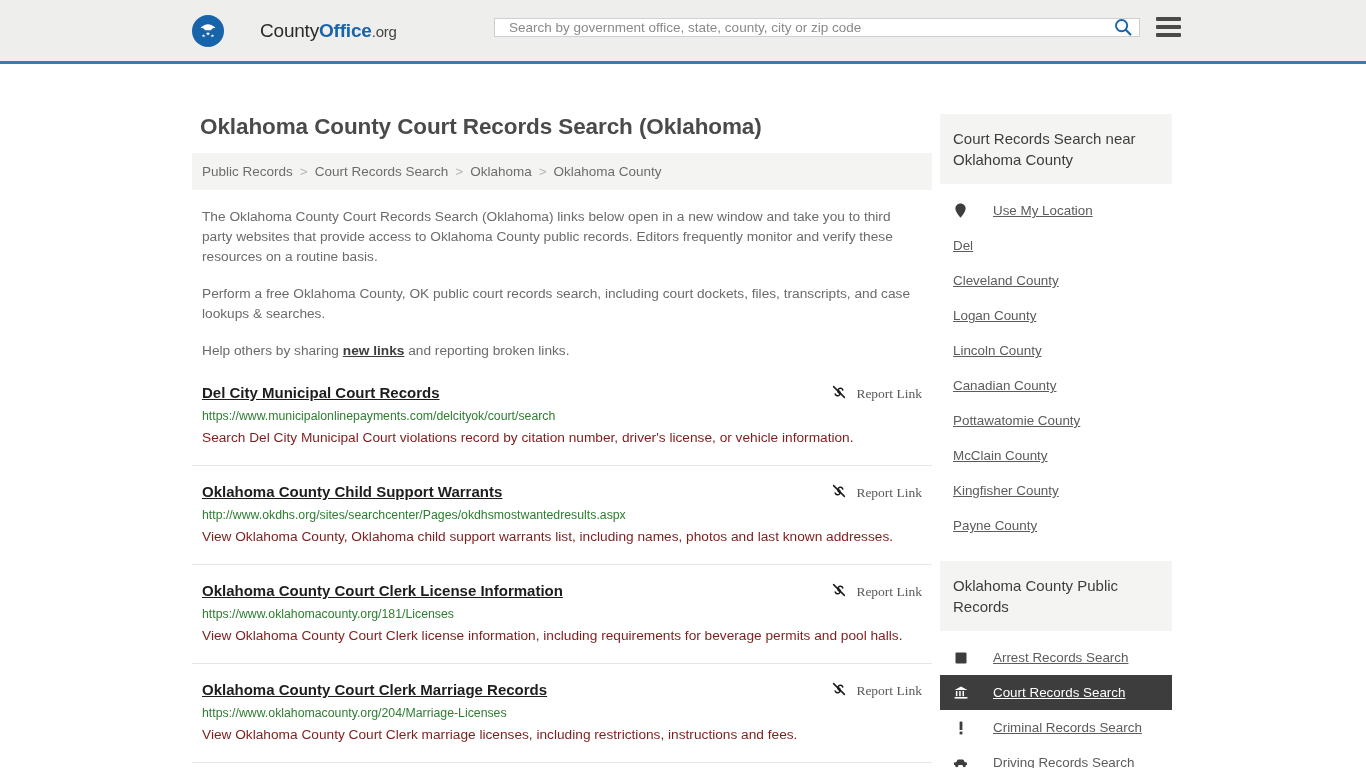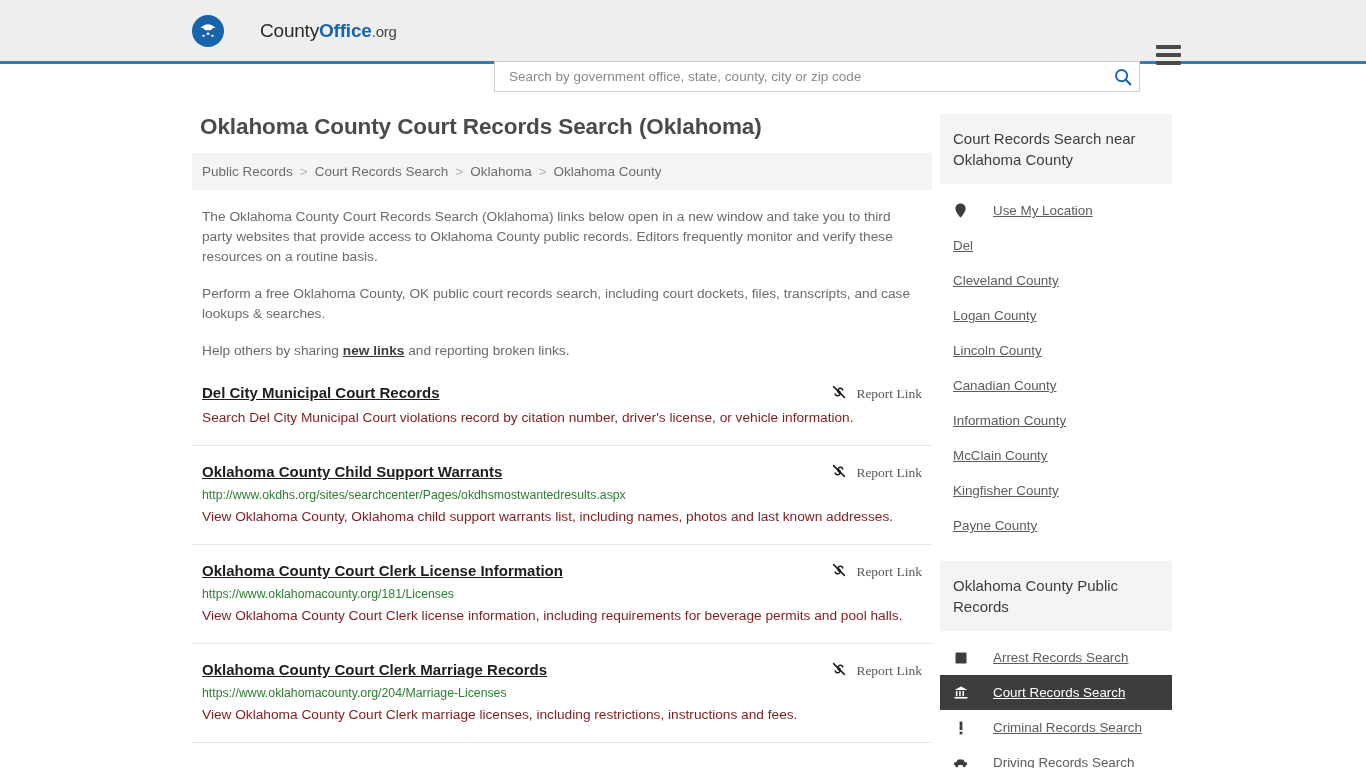"Search by government office, state," .search-box { height: 31px -> 19px; margin-top: 44px -> none }
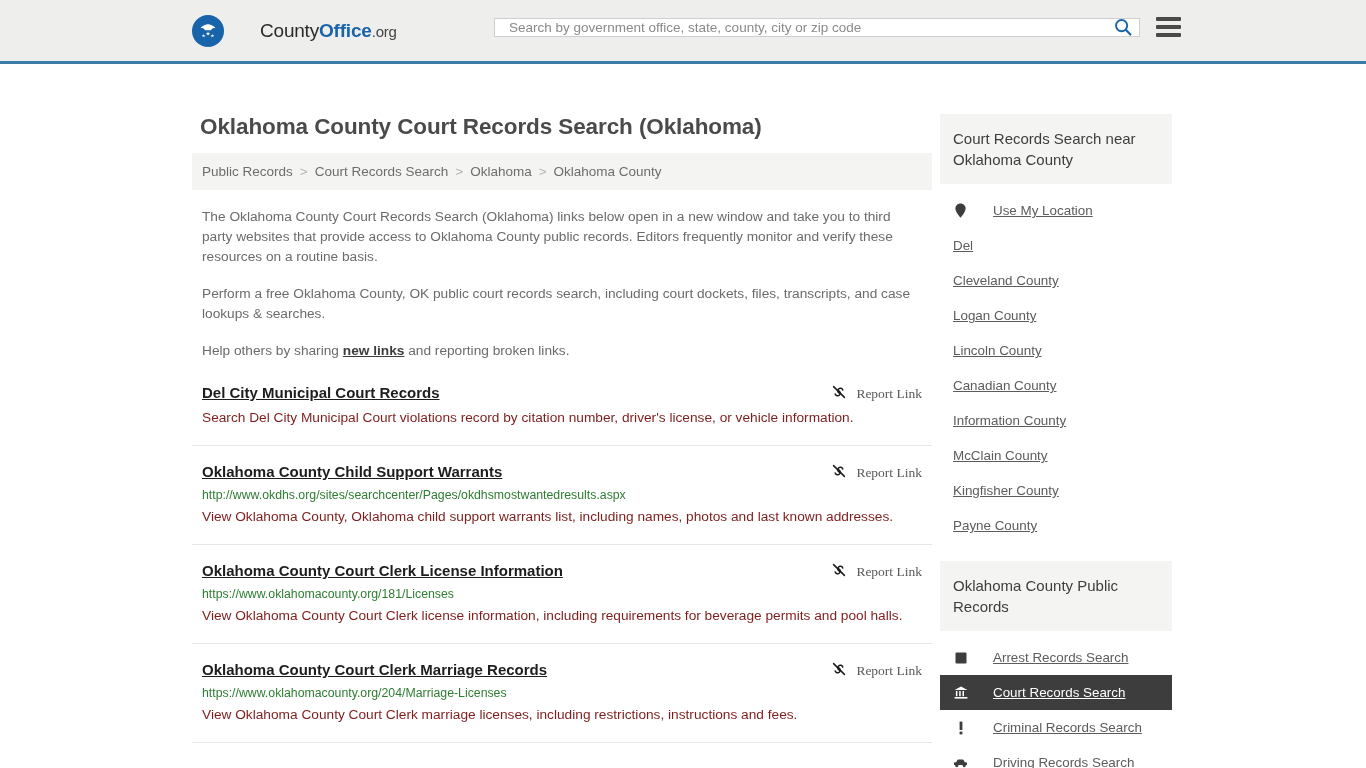"https://www.municipalonlinepayments.com/" div.result-url { html: none -> <div>https://www.municipalonlinepayments.com/delcityok/court/search</div> }
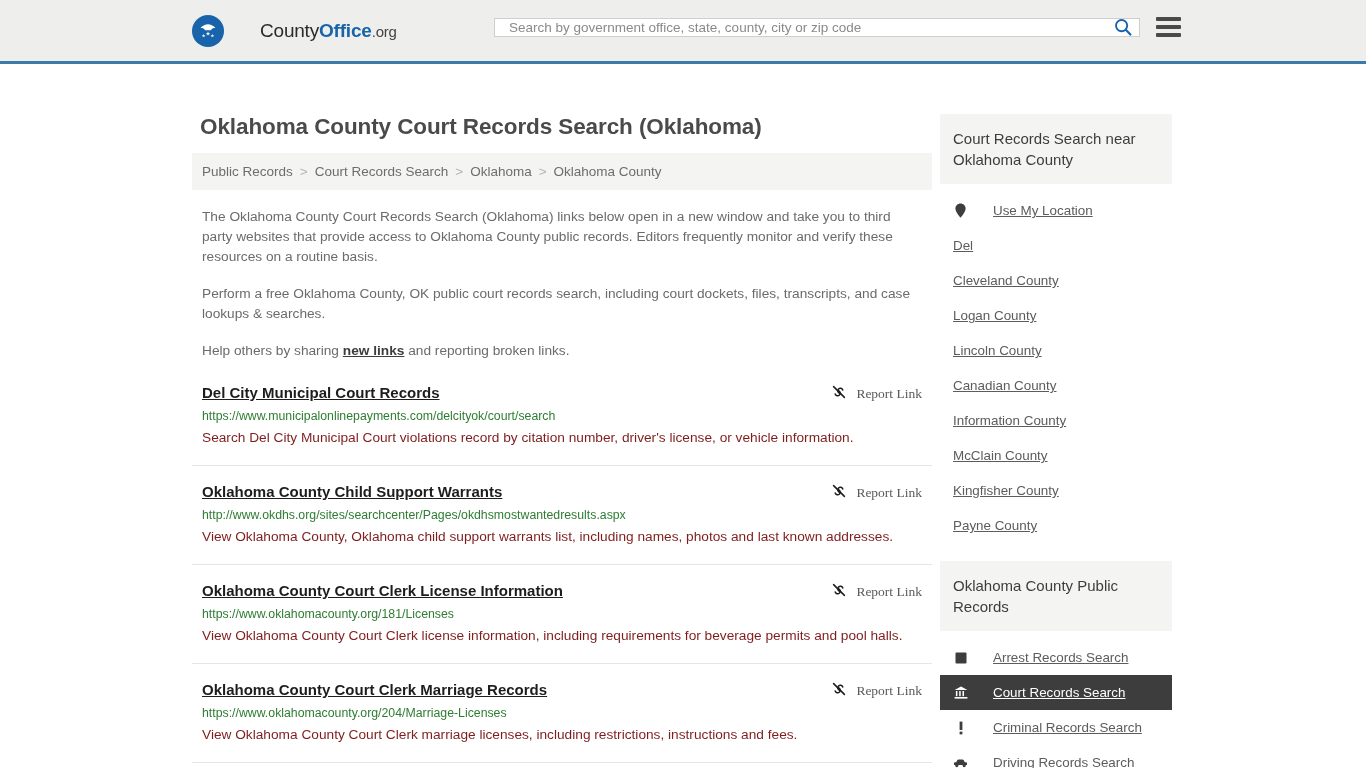"Information County" span.lbl { text: Information -> Pottawatomie }
